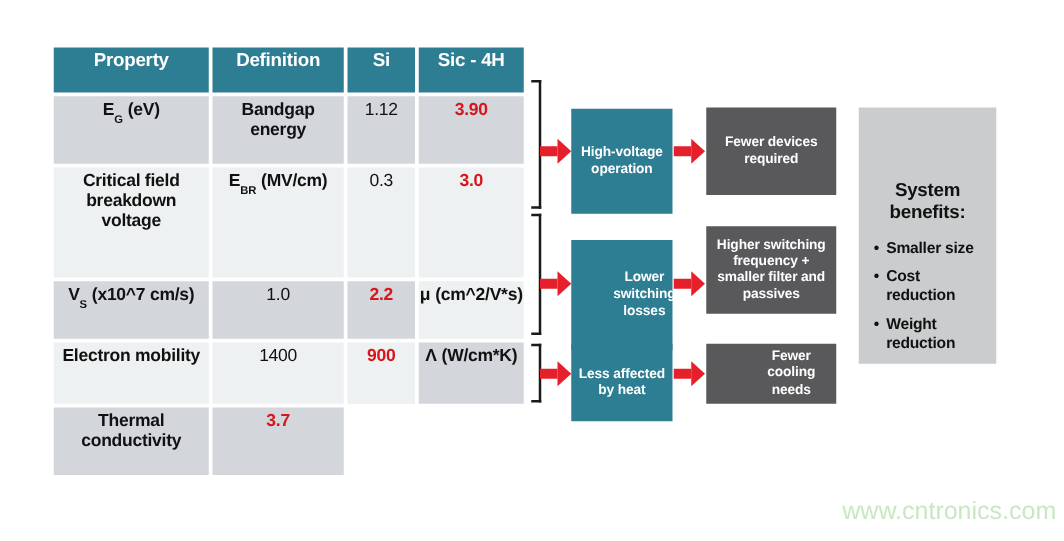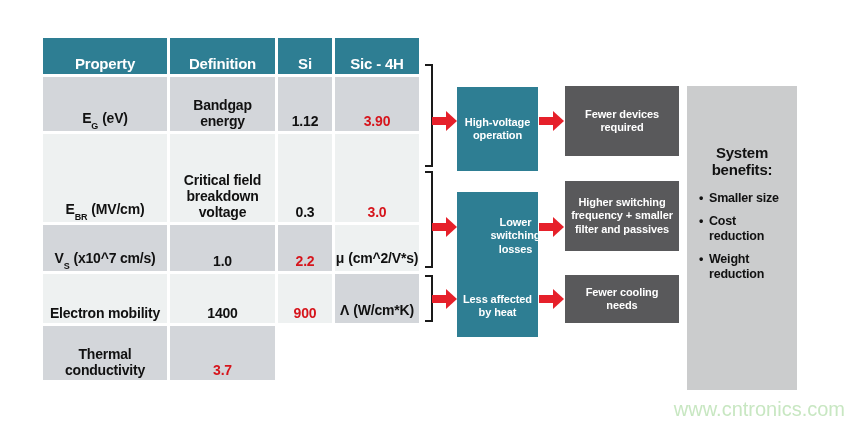"Property" .cell { align-items: flex-end -> flex-start }
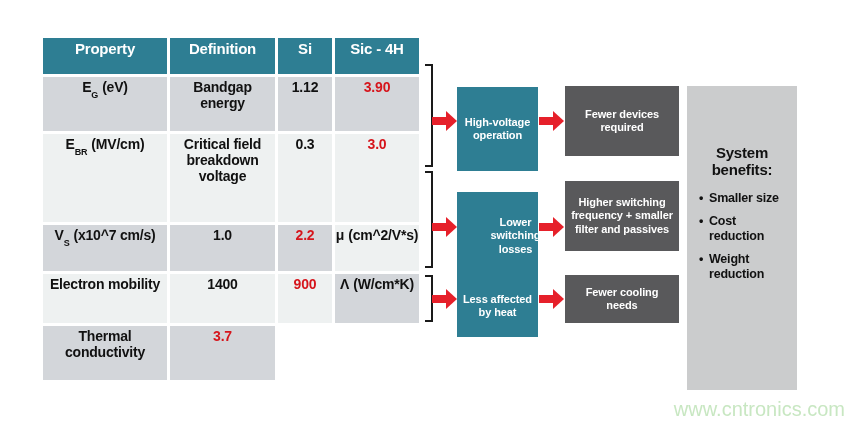"1.12" .si-val { font-weight: bold -> none }
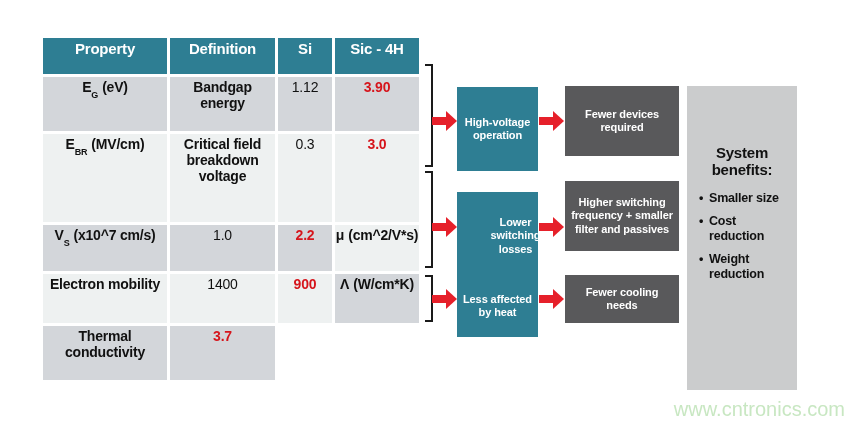"Fewer devices required" .effect { width: 114px -> 104px }
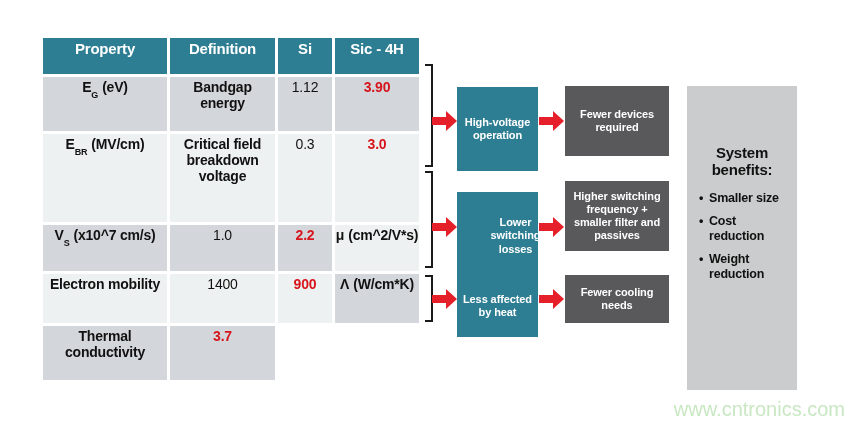"EBR(MV/cm)" div.cell { order: before "Critical field breakdown voltage" -> after "Critical field breakdown voltage" }
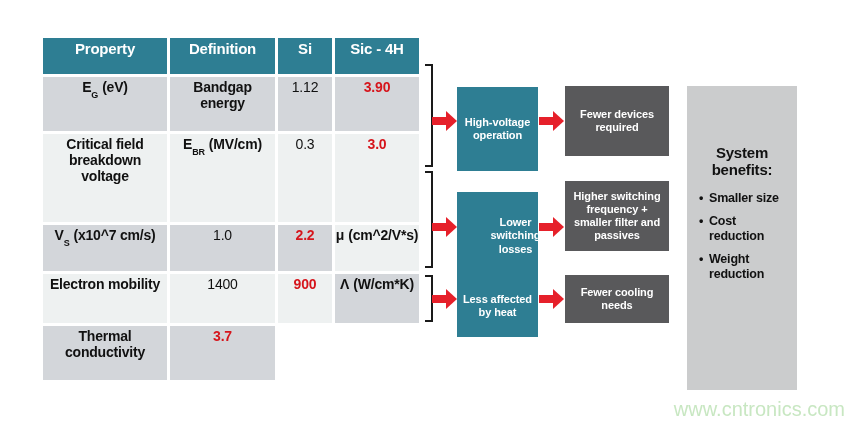"System benefits:" .benefits { height: 304px -> 205px }
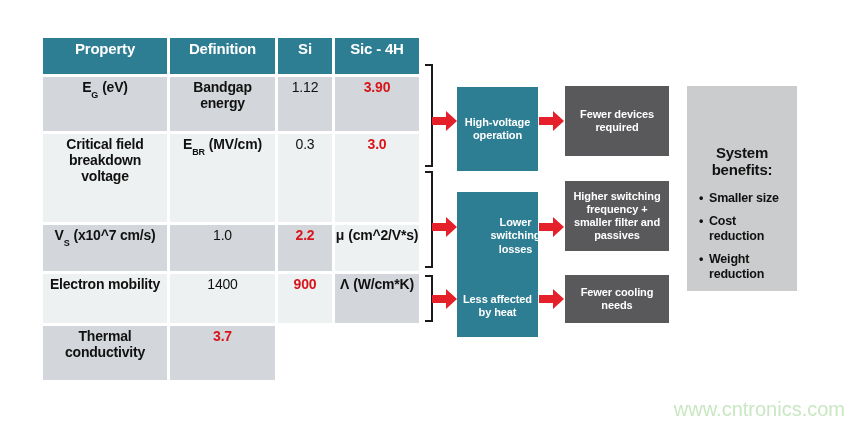"Fewer cooling needs" .fb-r3e { padding-left: none -> 36px }
